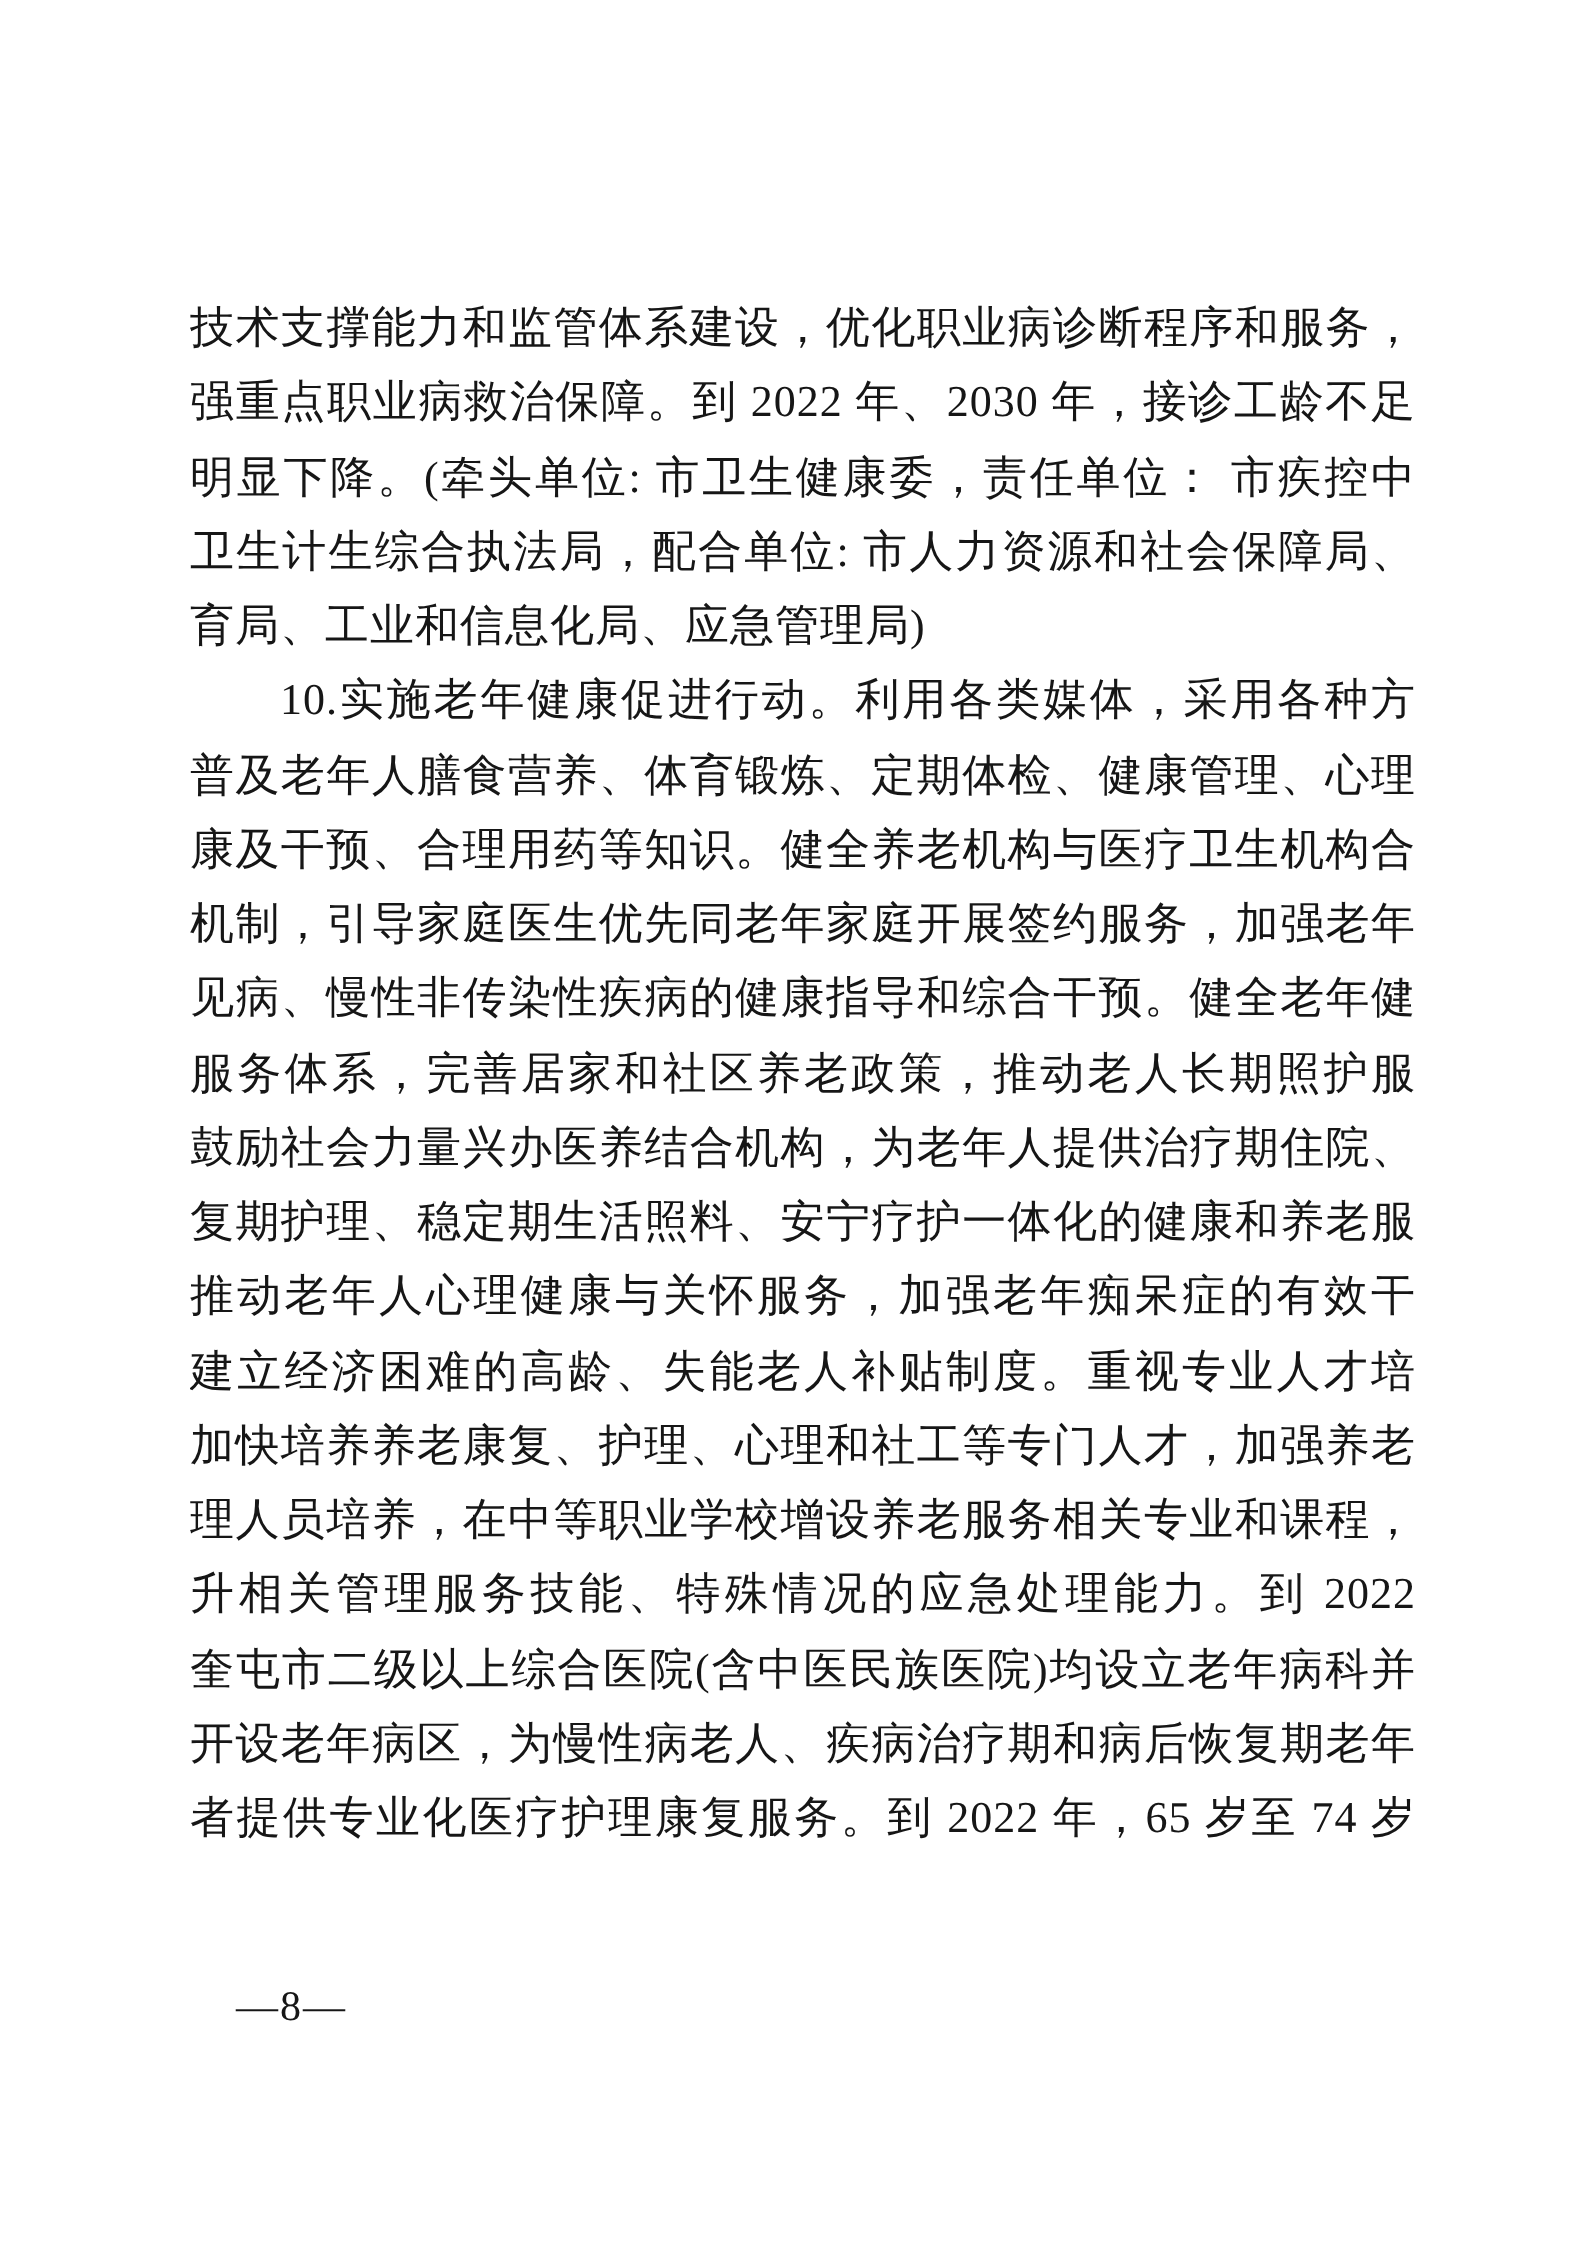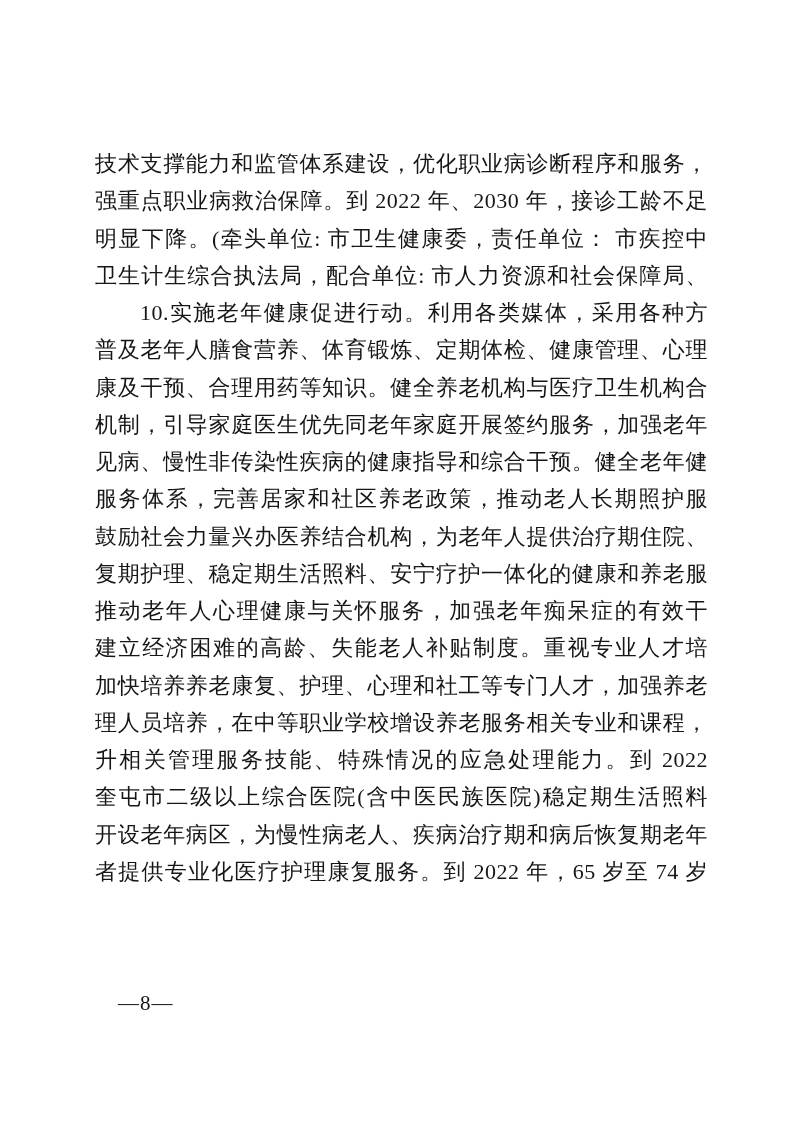"育局、工业和信息化局、应急管理局)" div.line { html: none -> <div>育局、工业和信息化局、应急管理局)</div> }
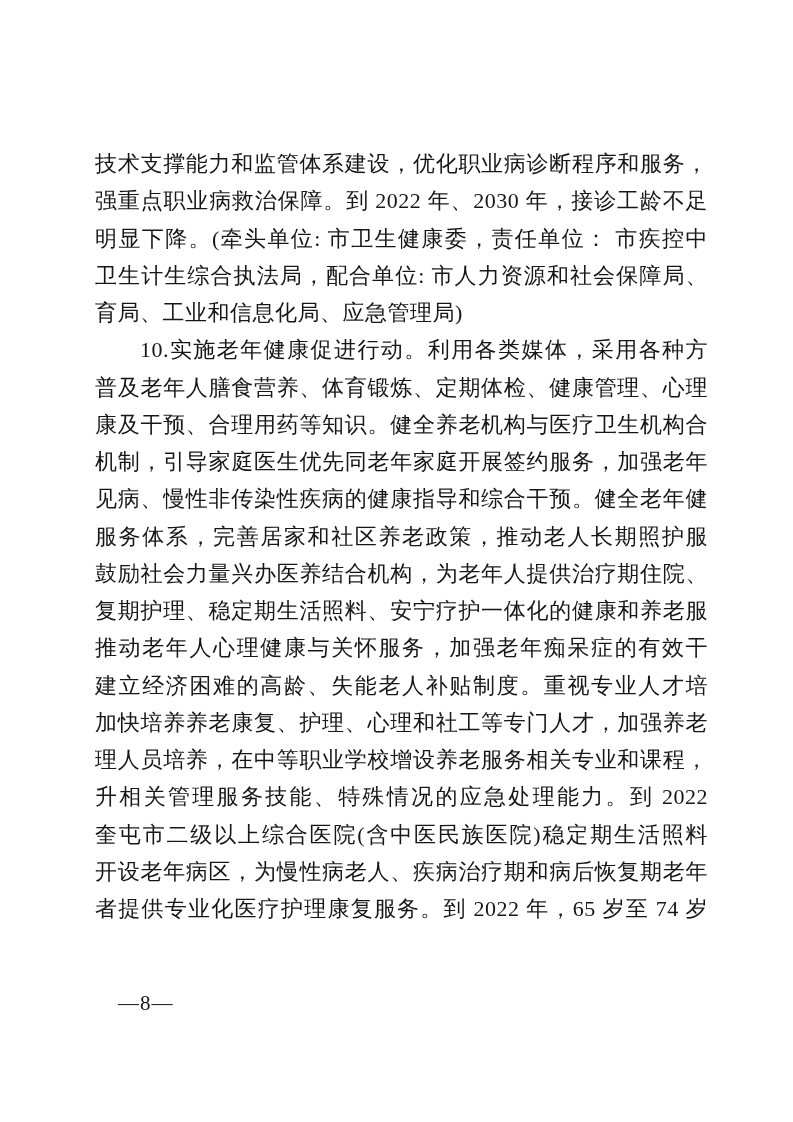"奎屯市二级以上综合医院(含中医民族医院)稳定期生活照料" div.line { text: 稳定期生活照料 -> 均设立老年病科并 }
